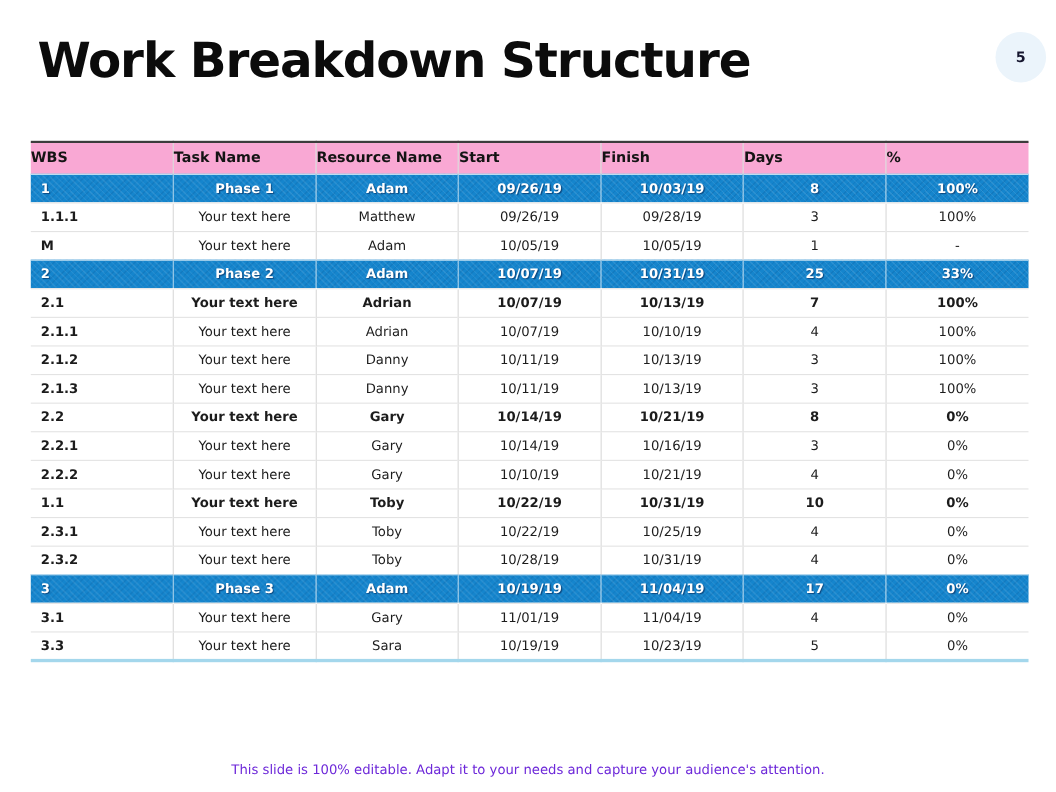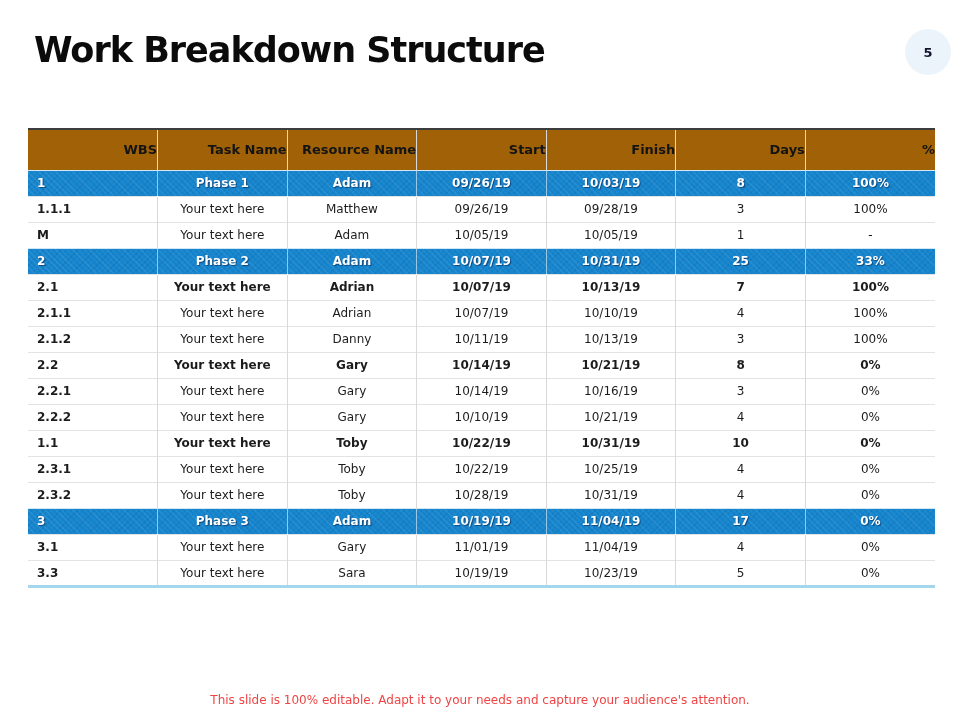"Work Breakdown Structure" .slide-title { font-size: 35px -> 44px }
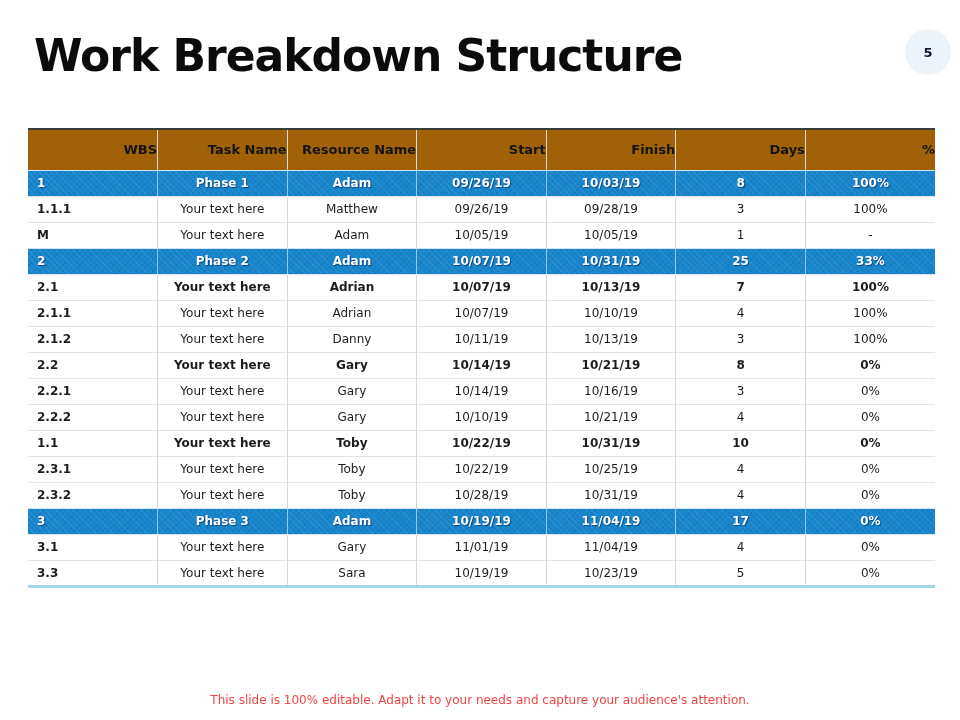"WBS" .wbs-table th { background: #a16207 -> #f9a8d4; height: 41px -> 29px; text-align: right -> left }
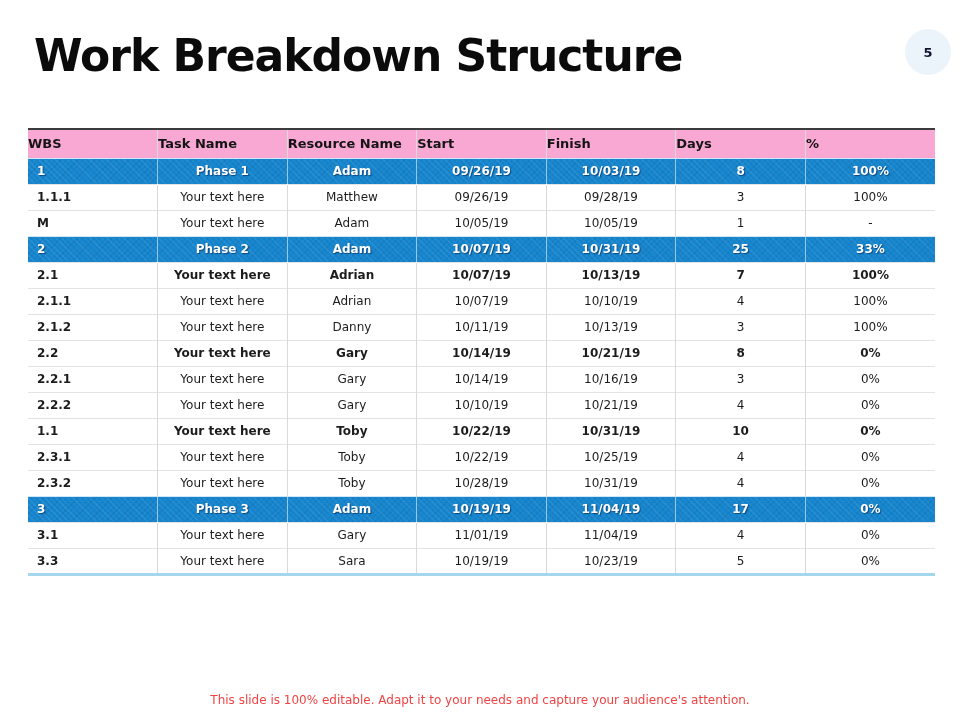"2.1.3" tr.normal { html: none -> <tr> <td>2.1.3</td> <td>Your text here</td> <td>Danny</td> <td>10/11/19</td> <td>10/13/19</td> <td>3</td> <td>100%</td> </tr> }
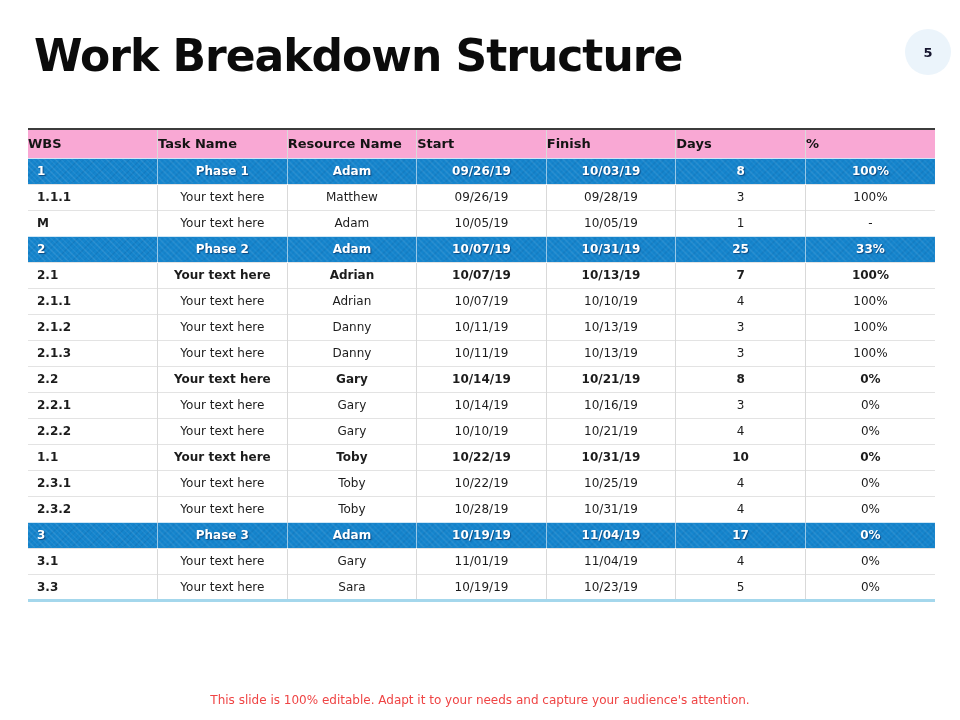"This slide is 100% editable." .footer-note { color: #ef4444 -> #6d28d9 }
